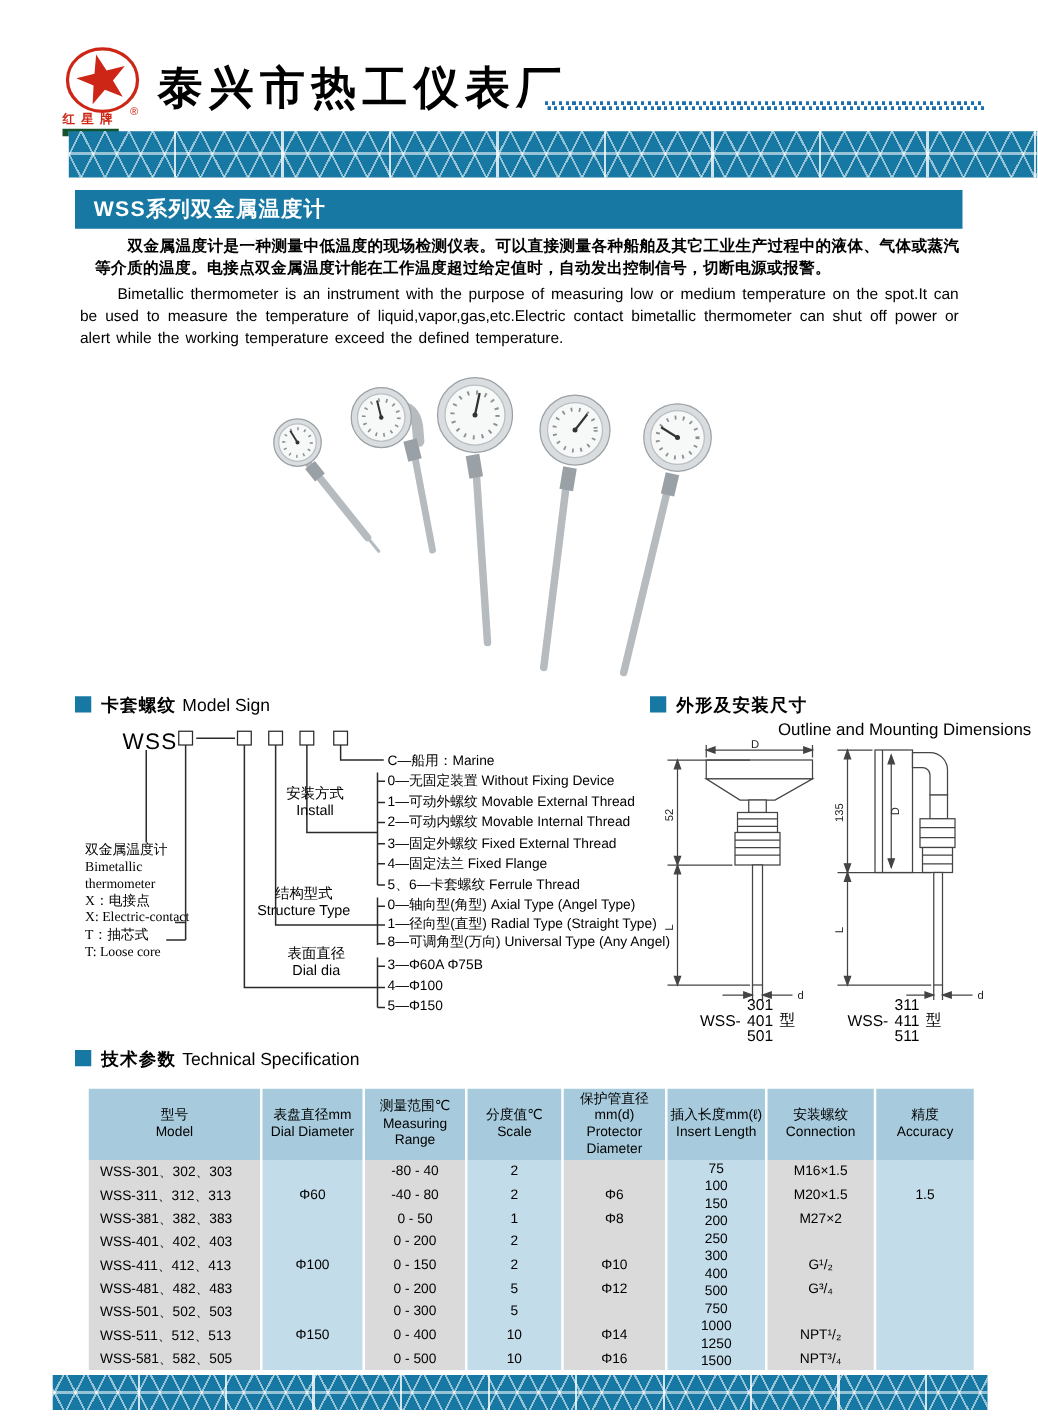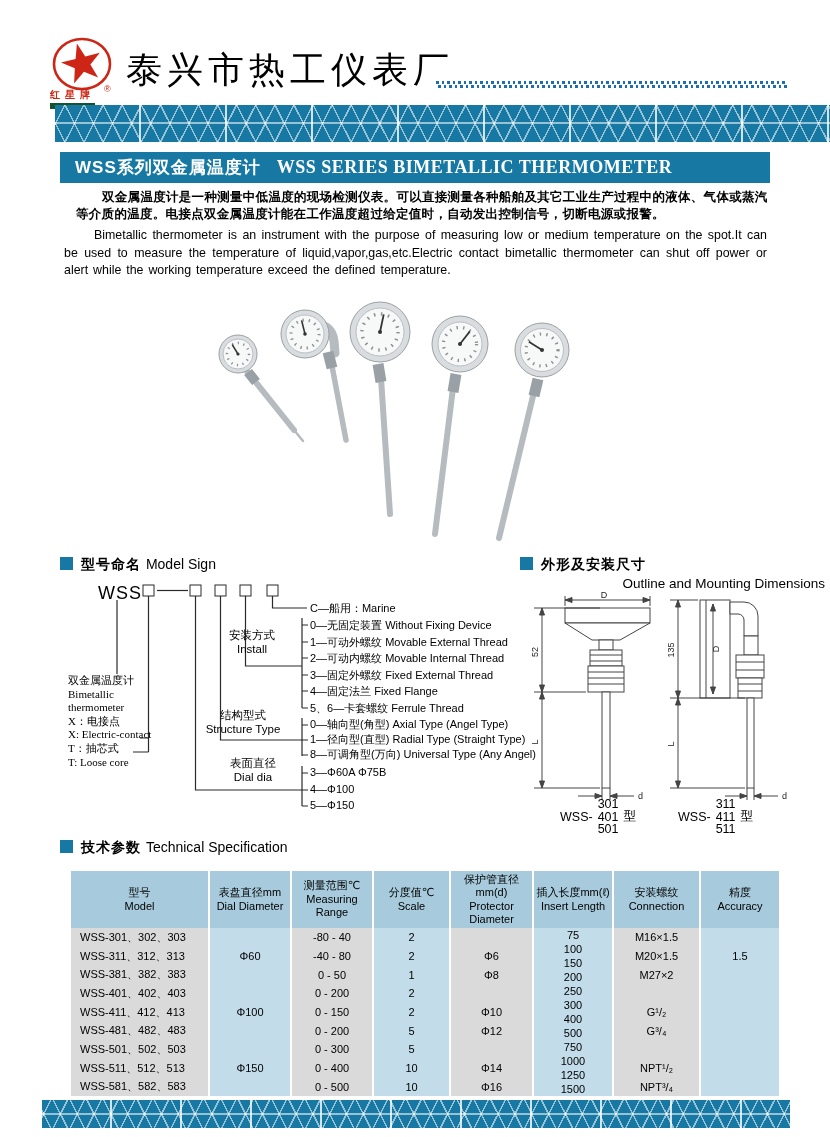"泰兴市热工仪表厂" .company-name { font-weight: normal -> bold }
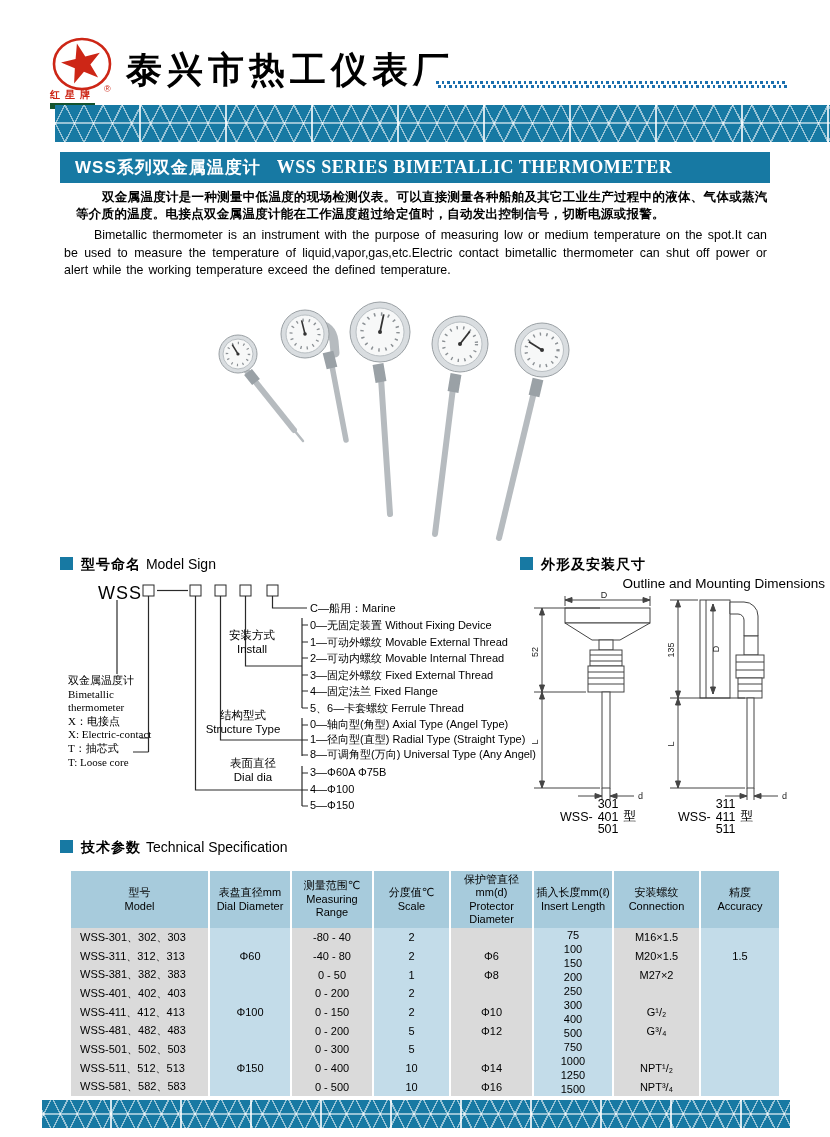"WSS SERIES BIMETALLIC THERMOMETER" span.title-en { html: <span>WSS SERIES BIMETALLIC THERMOMETER</span> -> none }
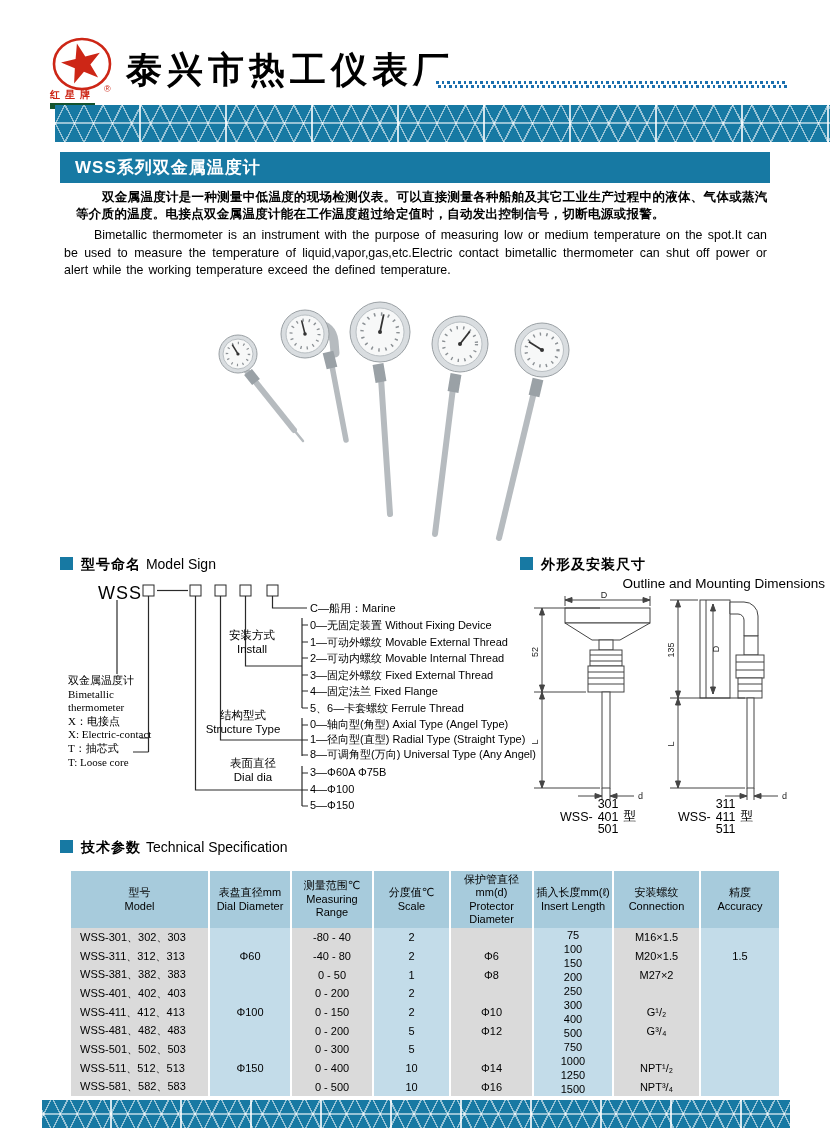"型号命名" span { text: 型号命名 -> 卡套螺纹 }
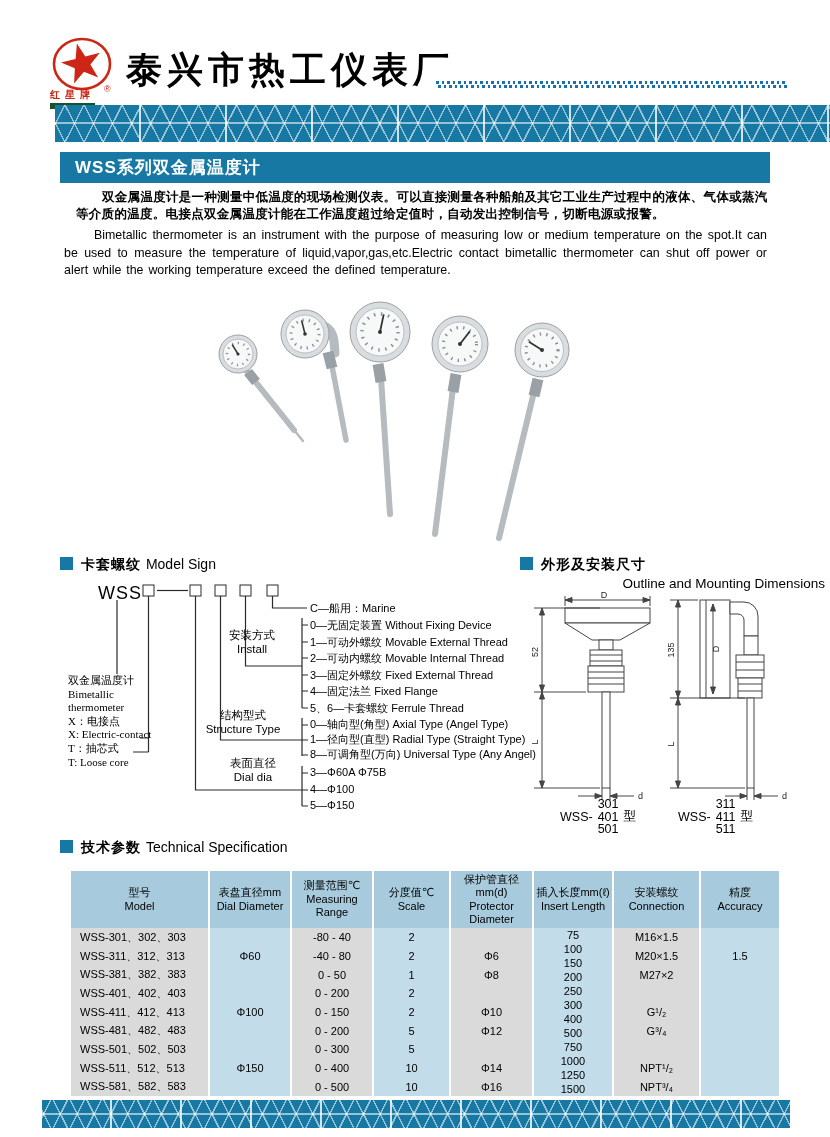"WSS-581、582、583" div.tcell { text: 583 -> 505 }
